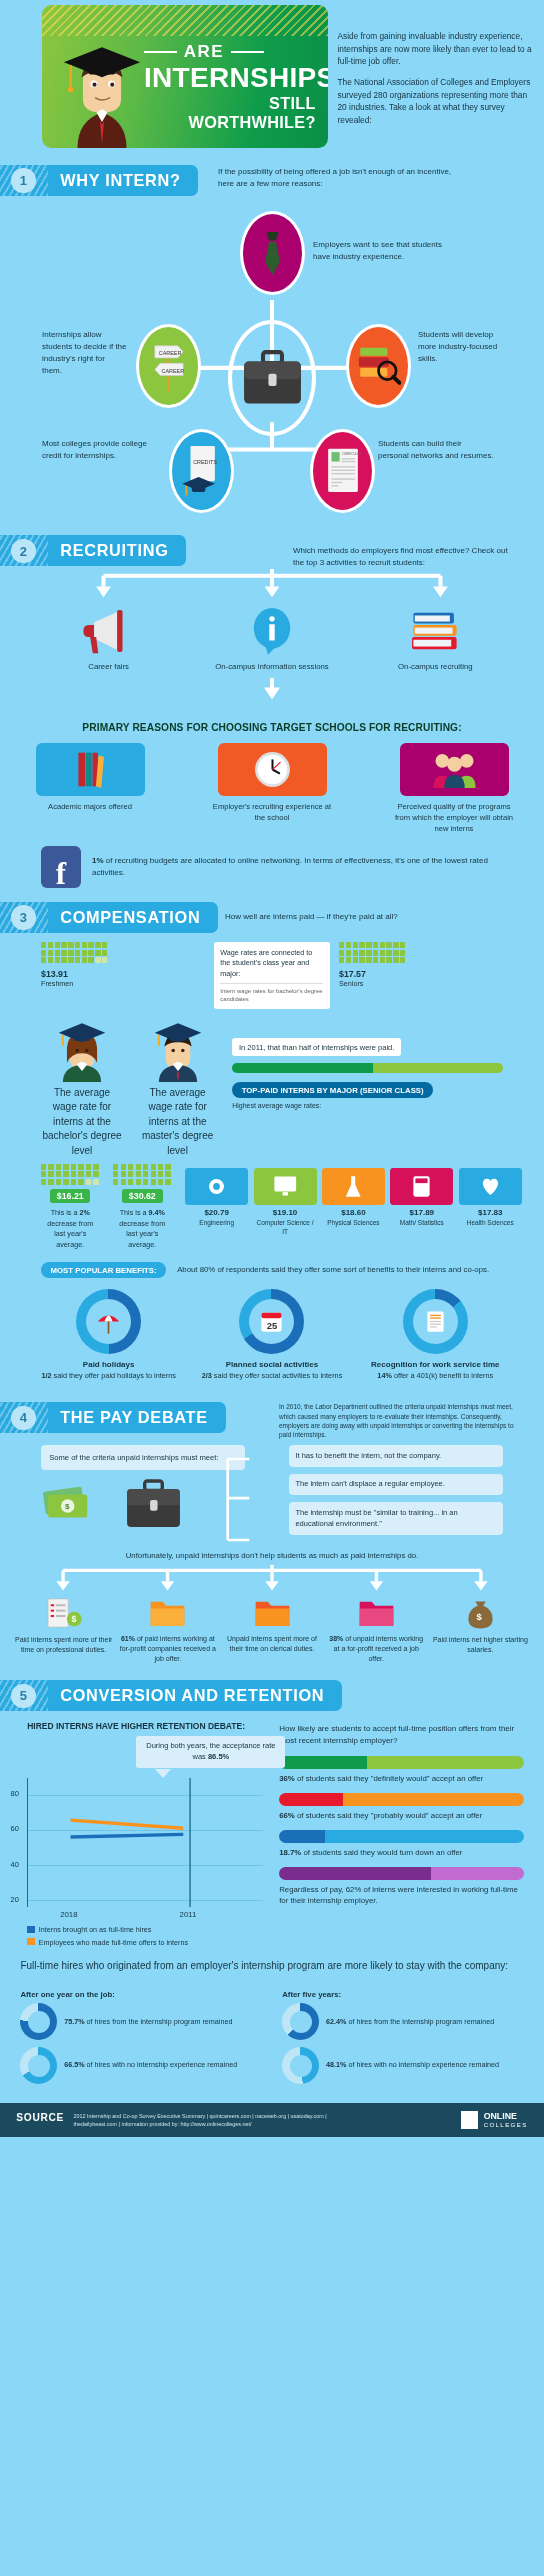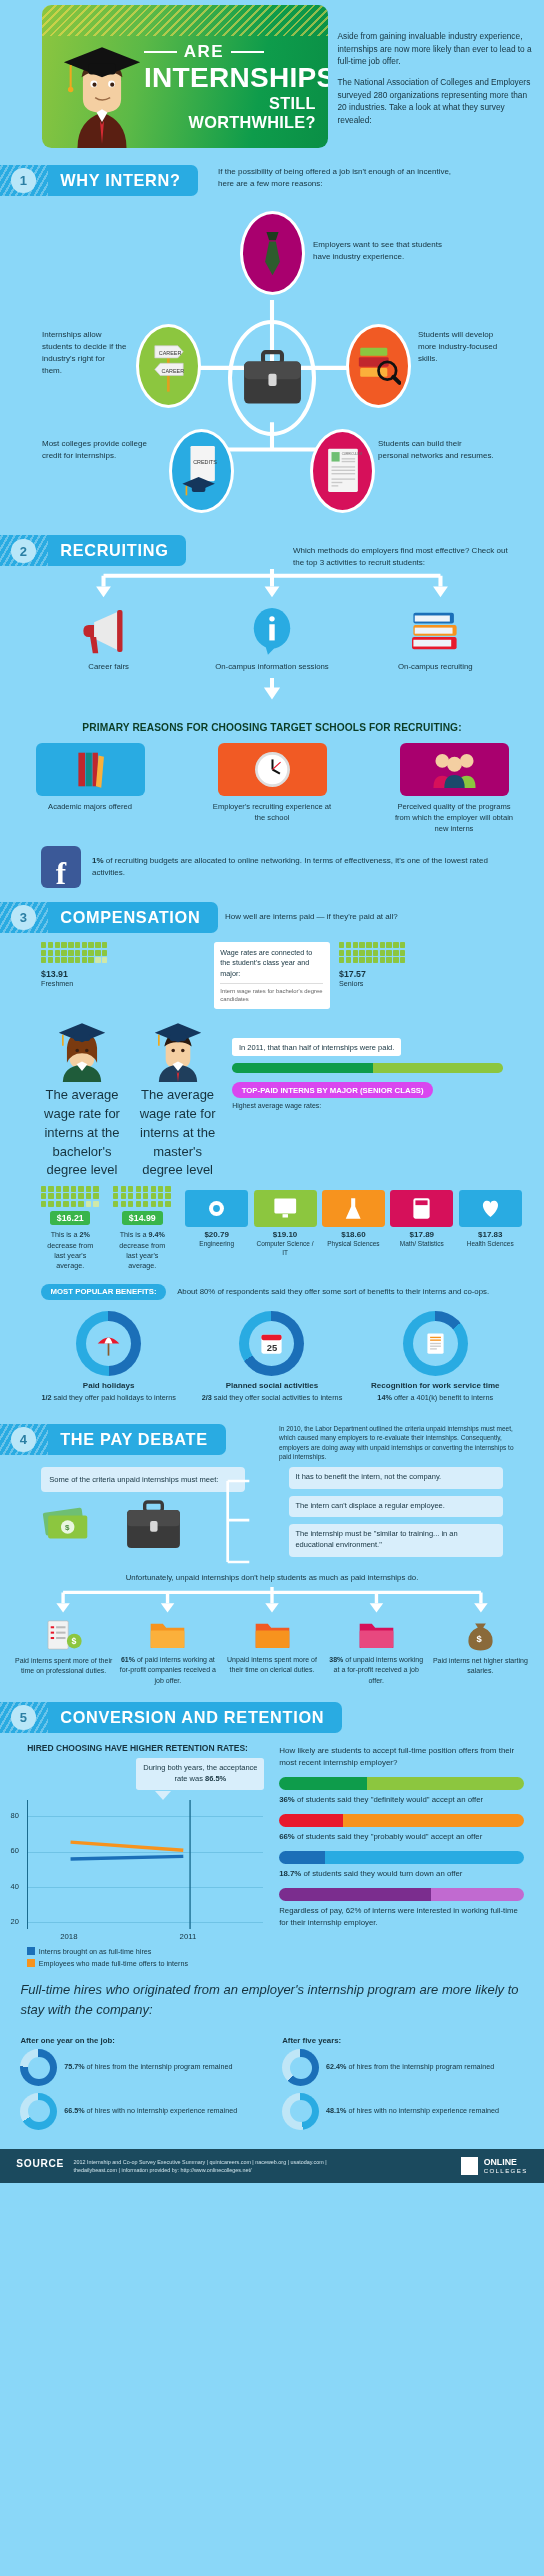"The average wage rate for" .grad-cap { font-size: 13px -> 10px }
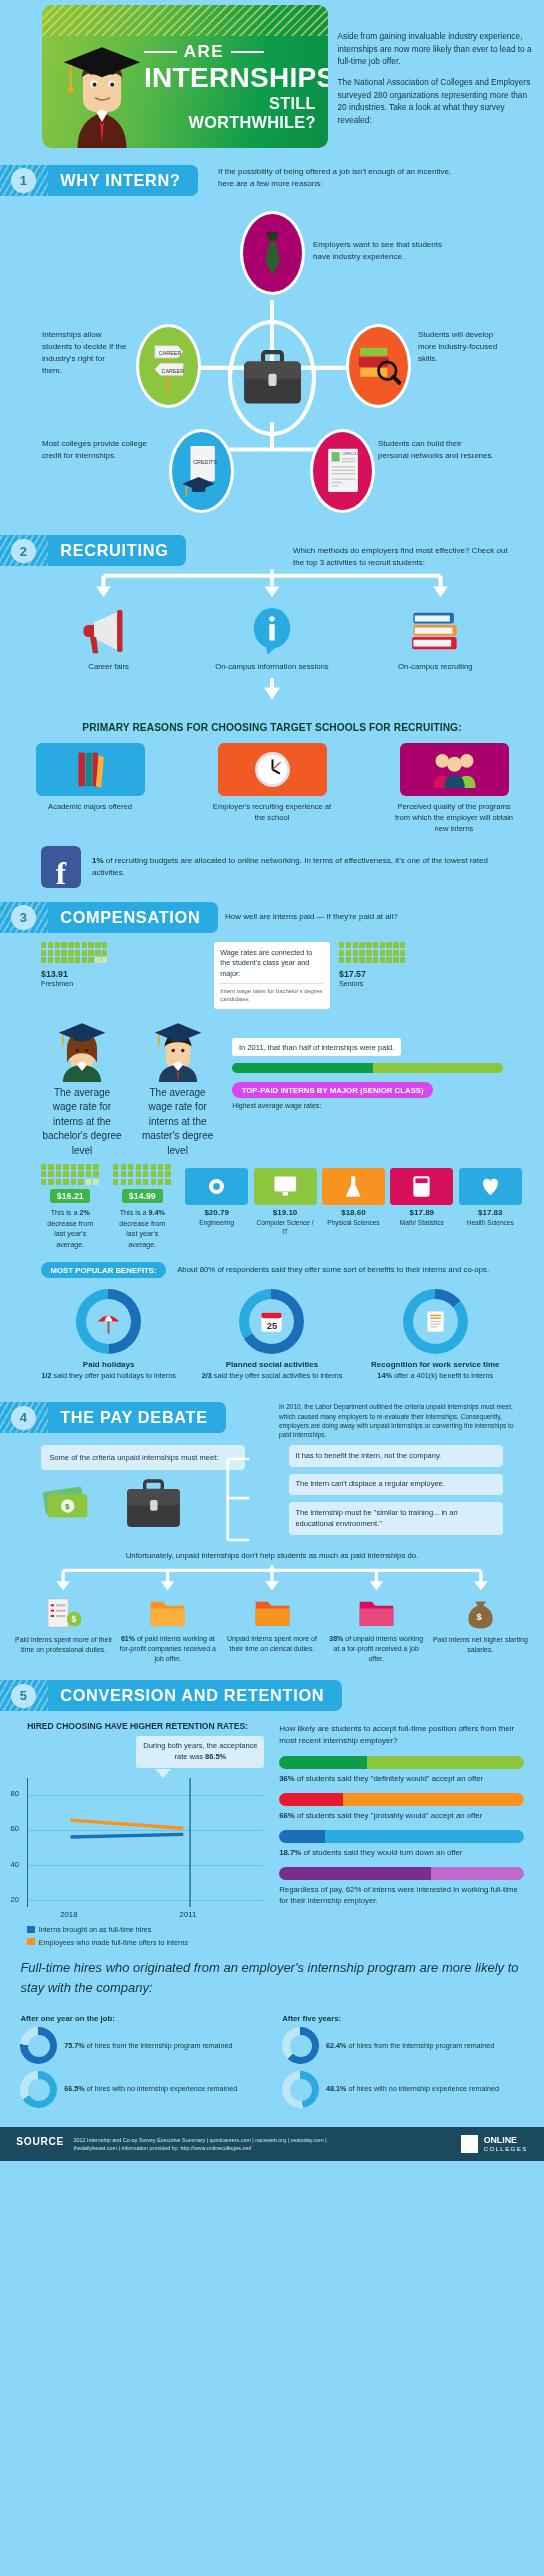"TOP-PAID INTERNS BY MAJOR (SENIOR" div.topbar { background: #d946ef -> #0369a1 }
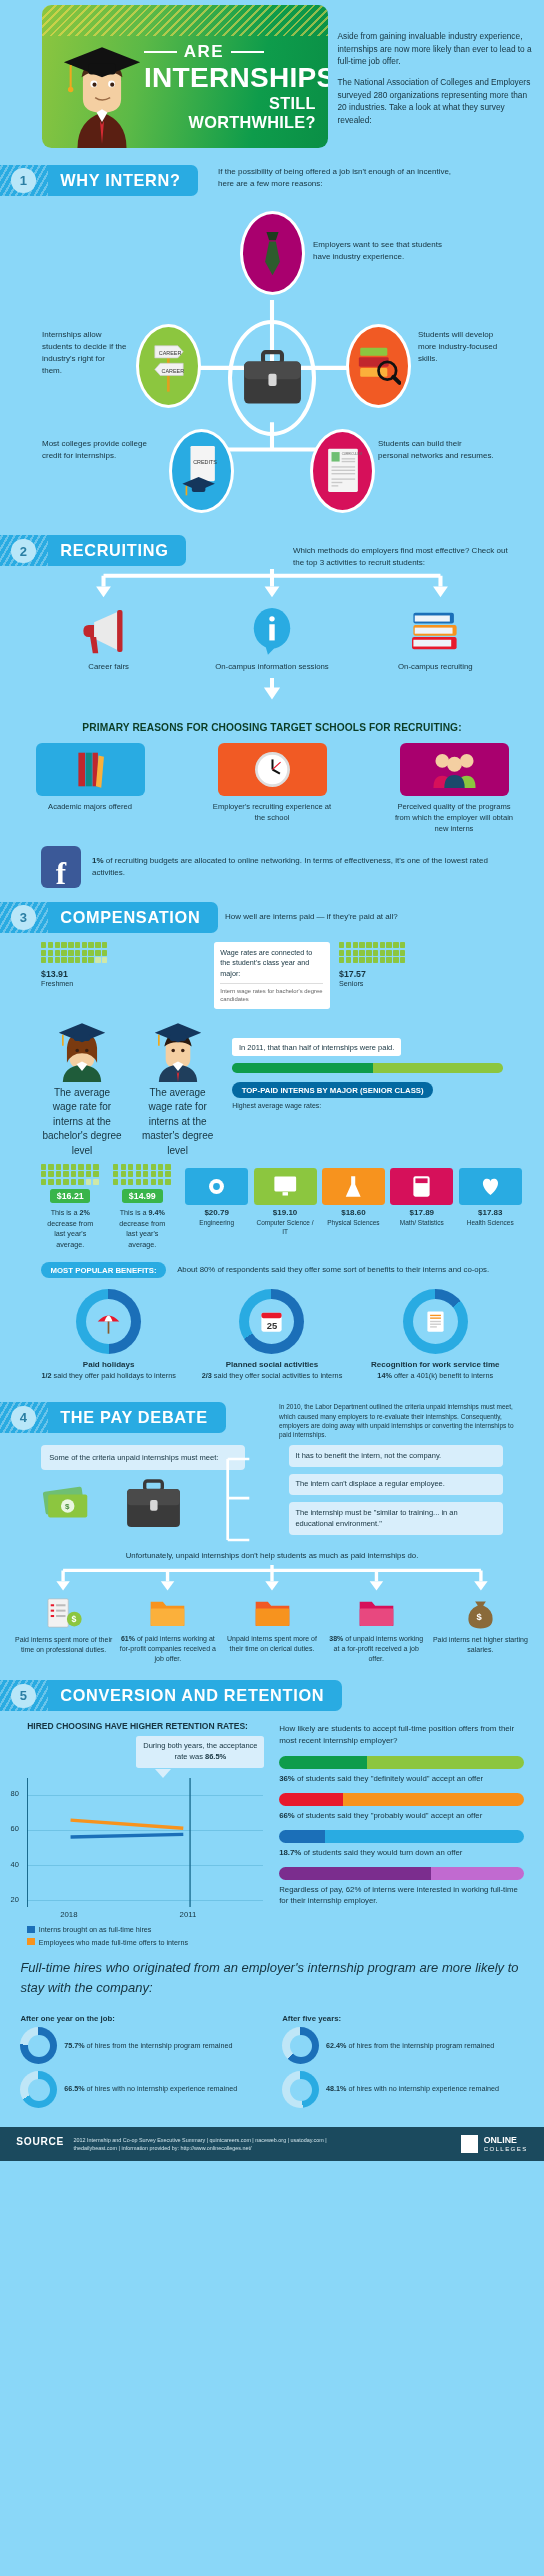"$14.99" div.money-badge { text: $14.99 -> $30.62 }
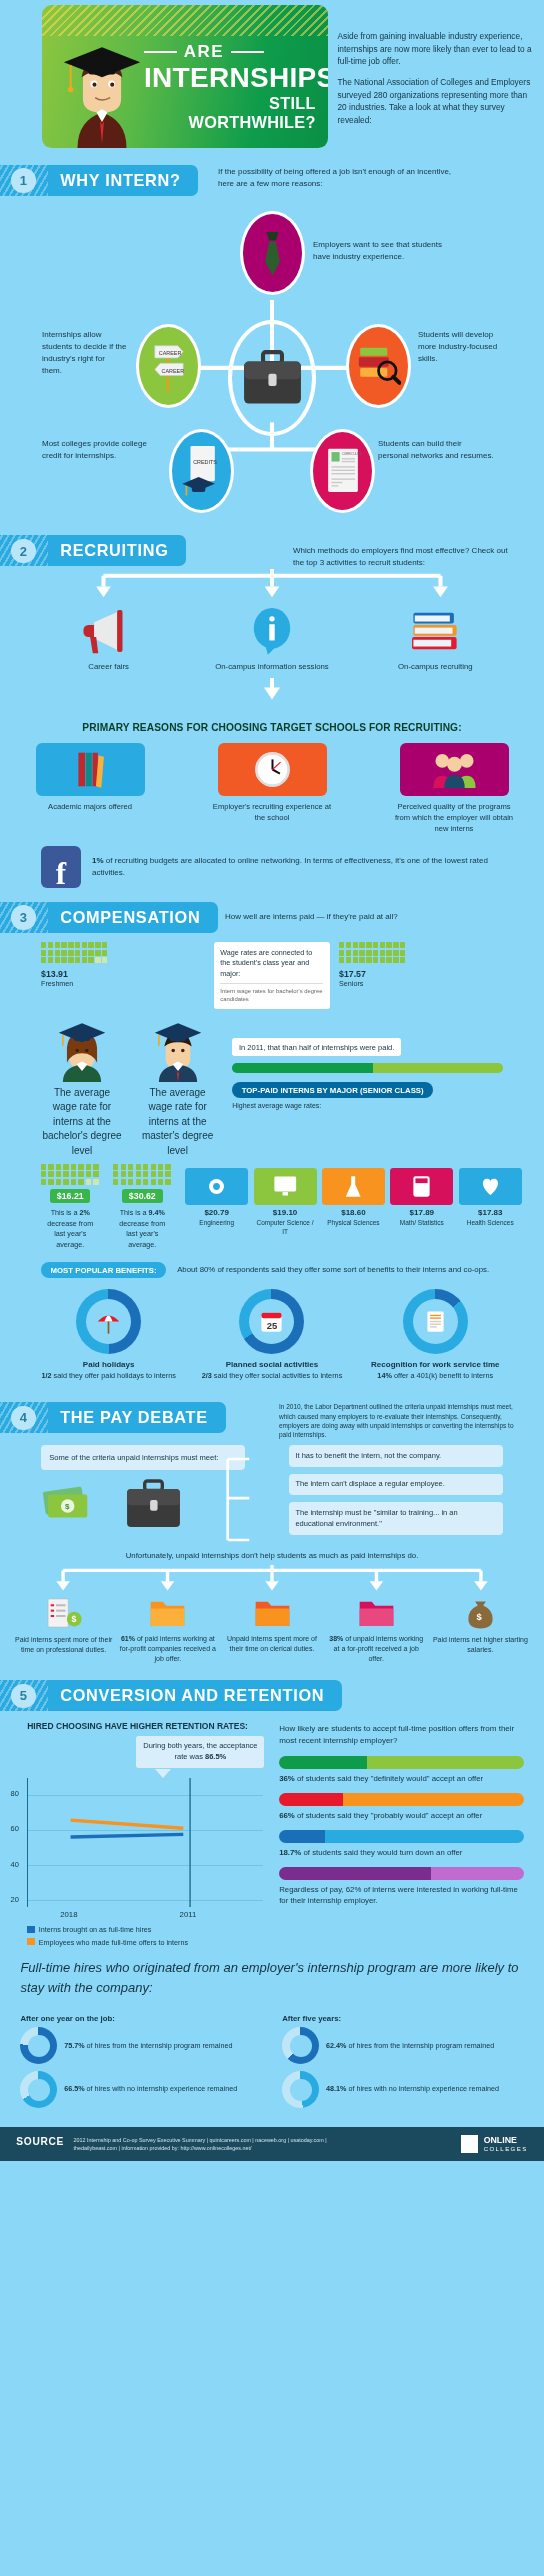"HIRED CHOOSING HAVE HIGHER RETENTION" div.chart-title { text: CHOOSING HAVE  HIGHER RETENTION RATES -> INTERNS HAVE  HIGHER RETENTION DEBATE }
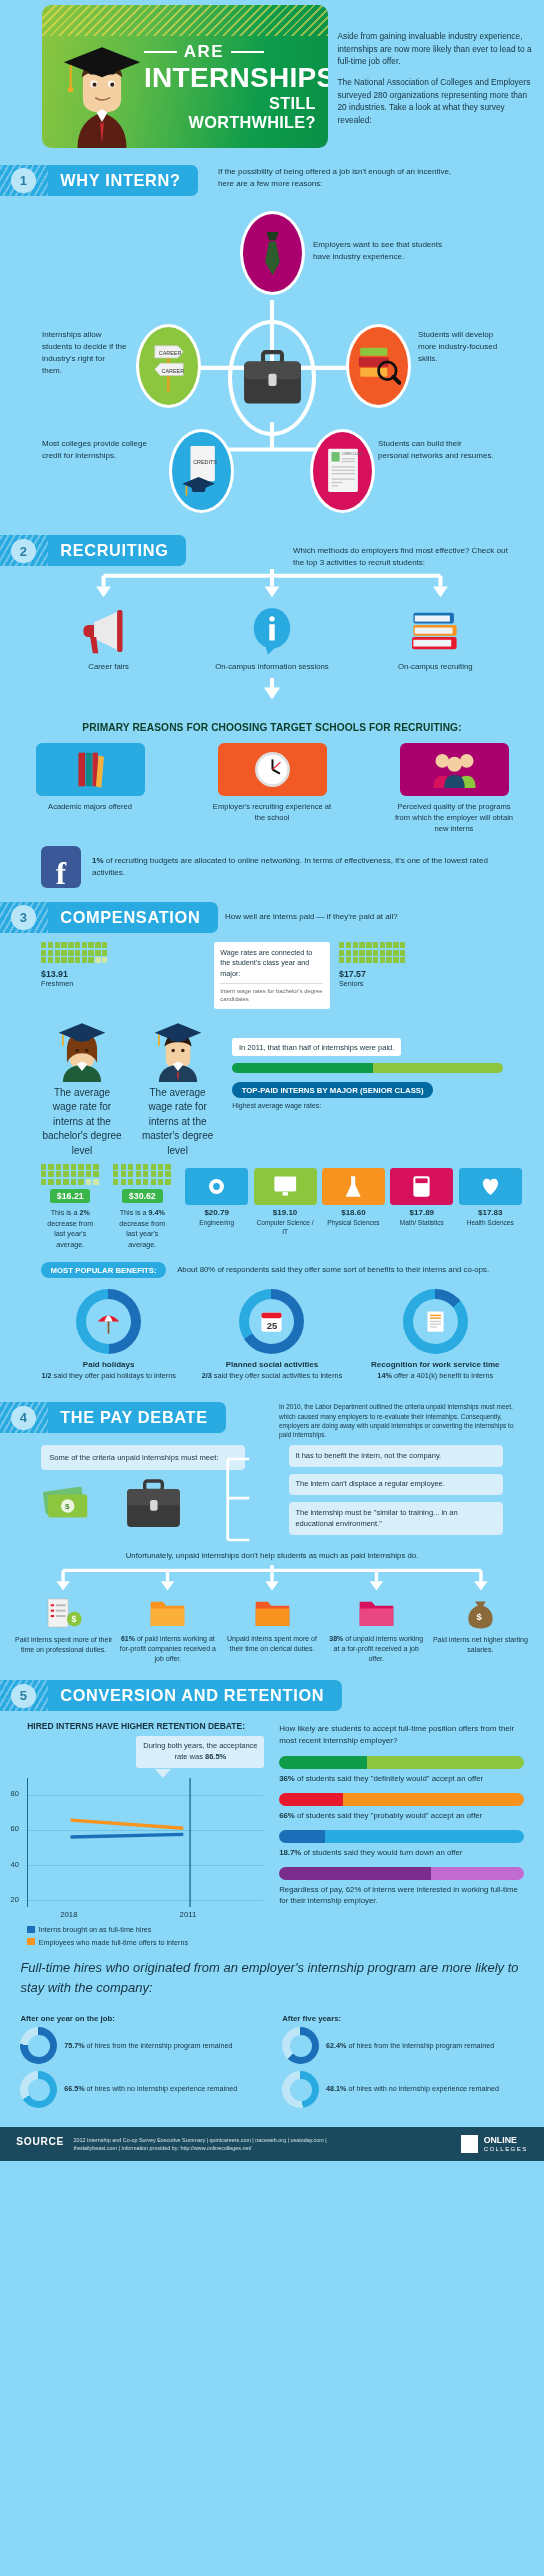"During both years, the acceptance" .callout { width: 128px -> 149px }
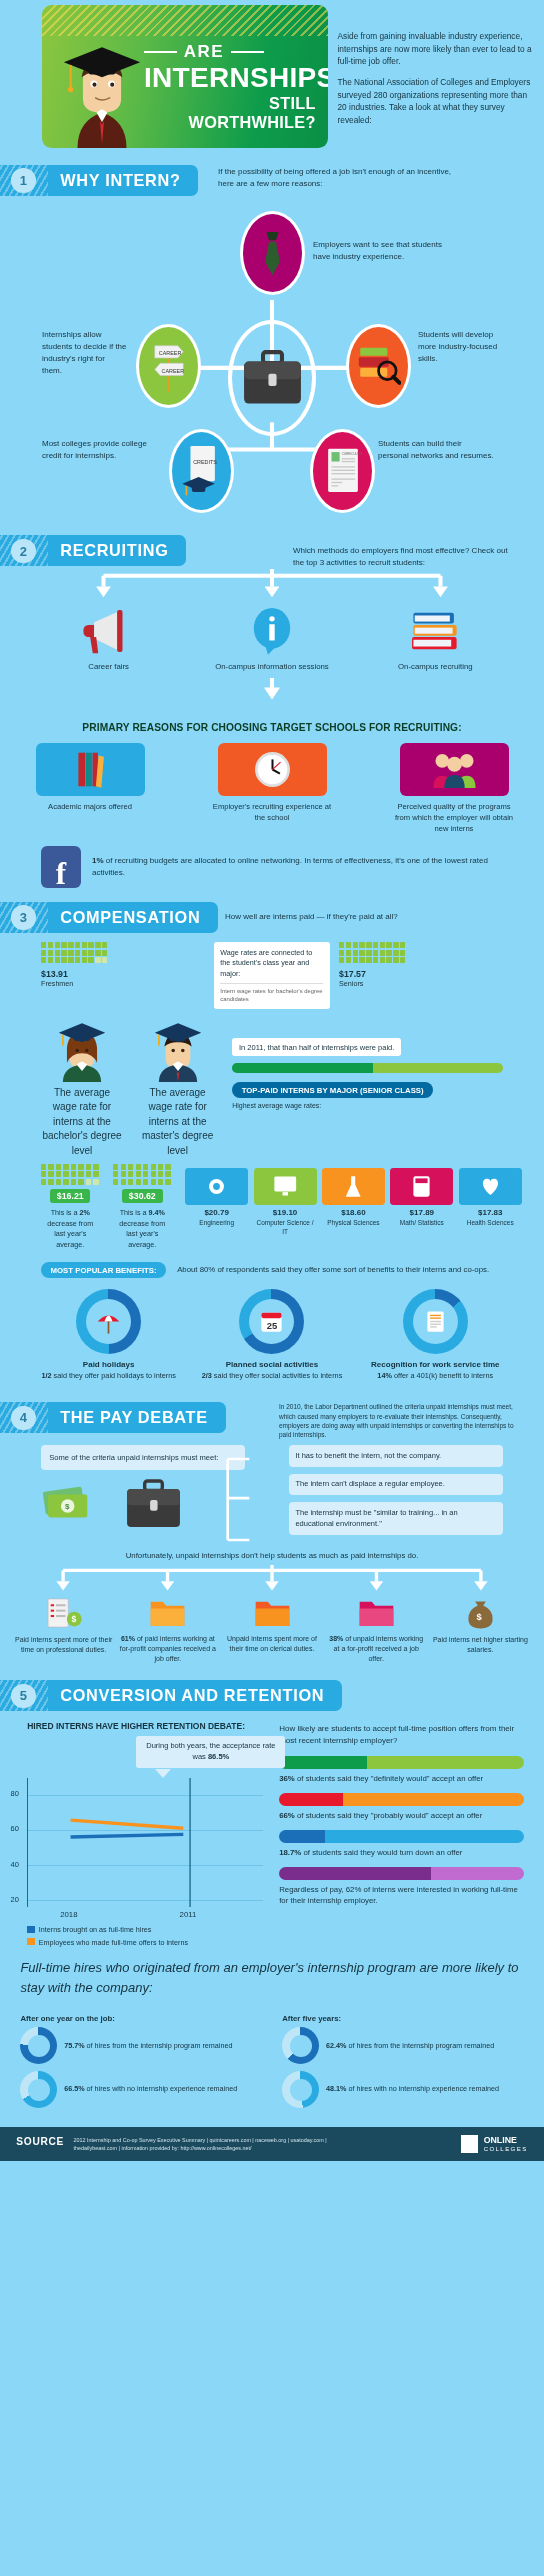"Full-time hires who originated from" .ft-note { font-size: 13px -> 10px; font-style: italic -> none }
